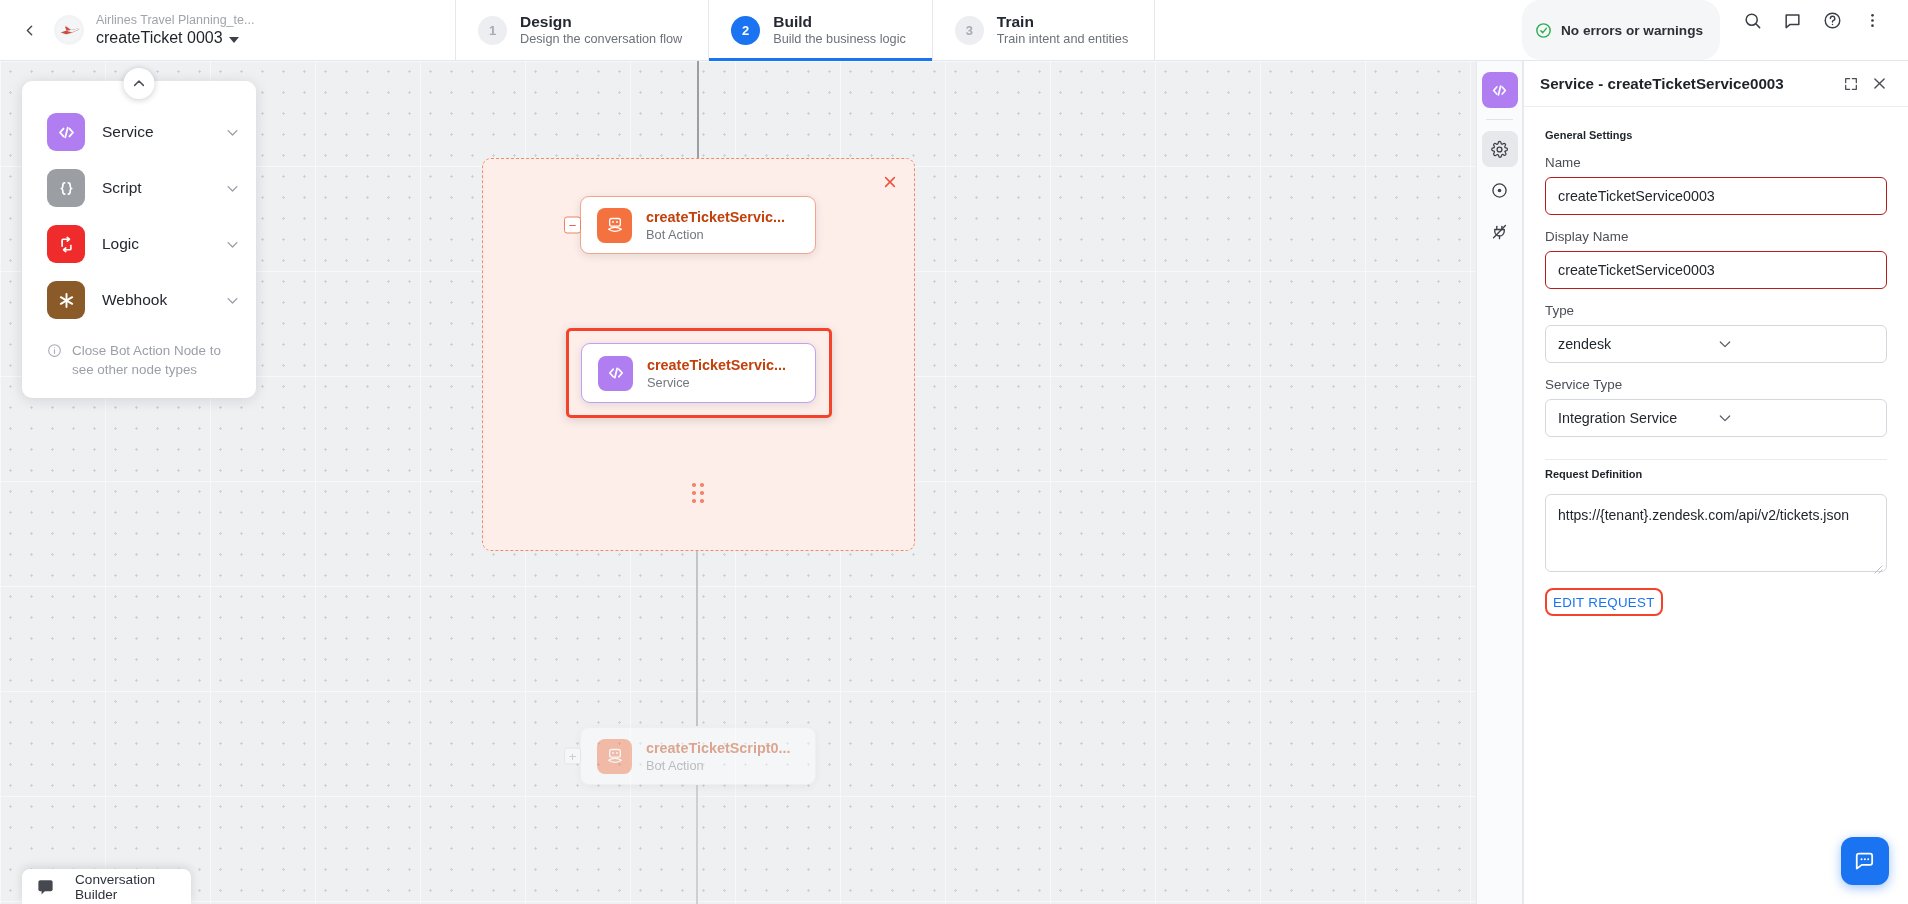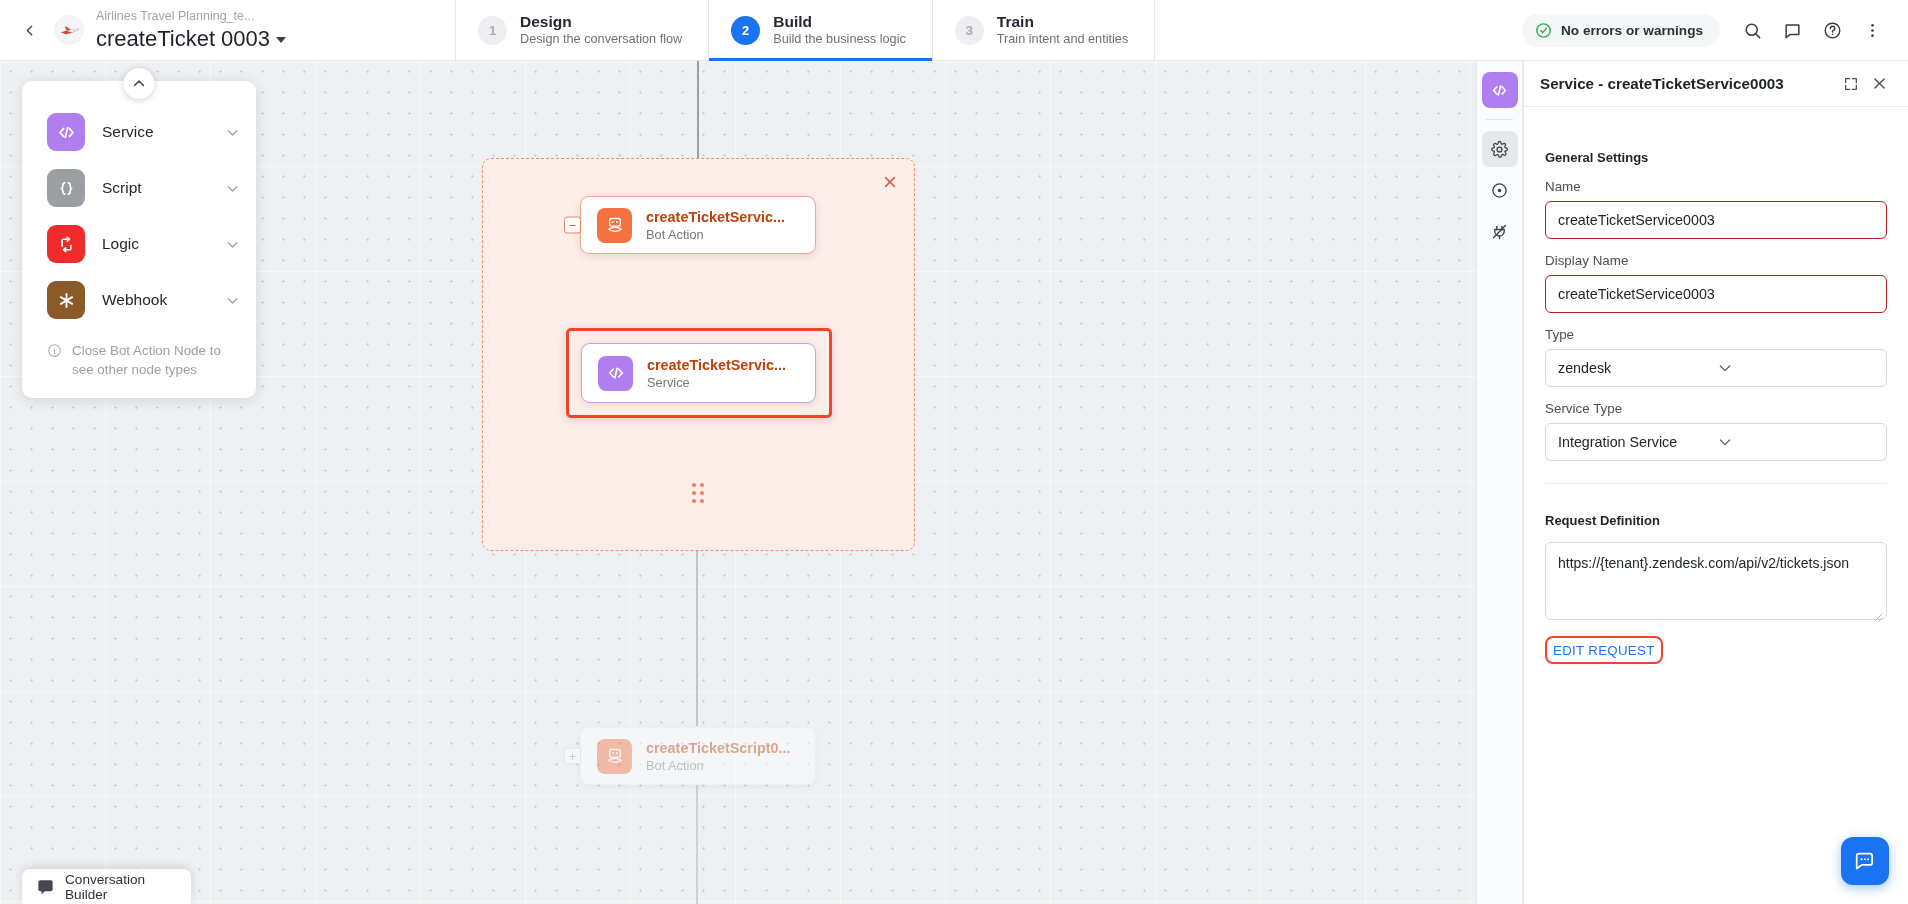"createTicket 0003" .bot-title { font-size: 22px -> 16px }
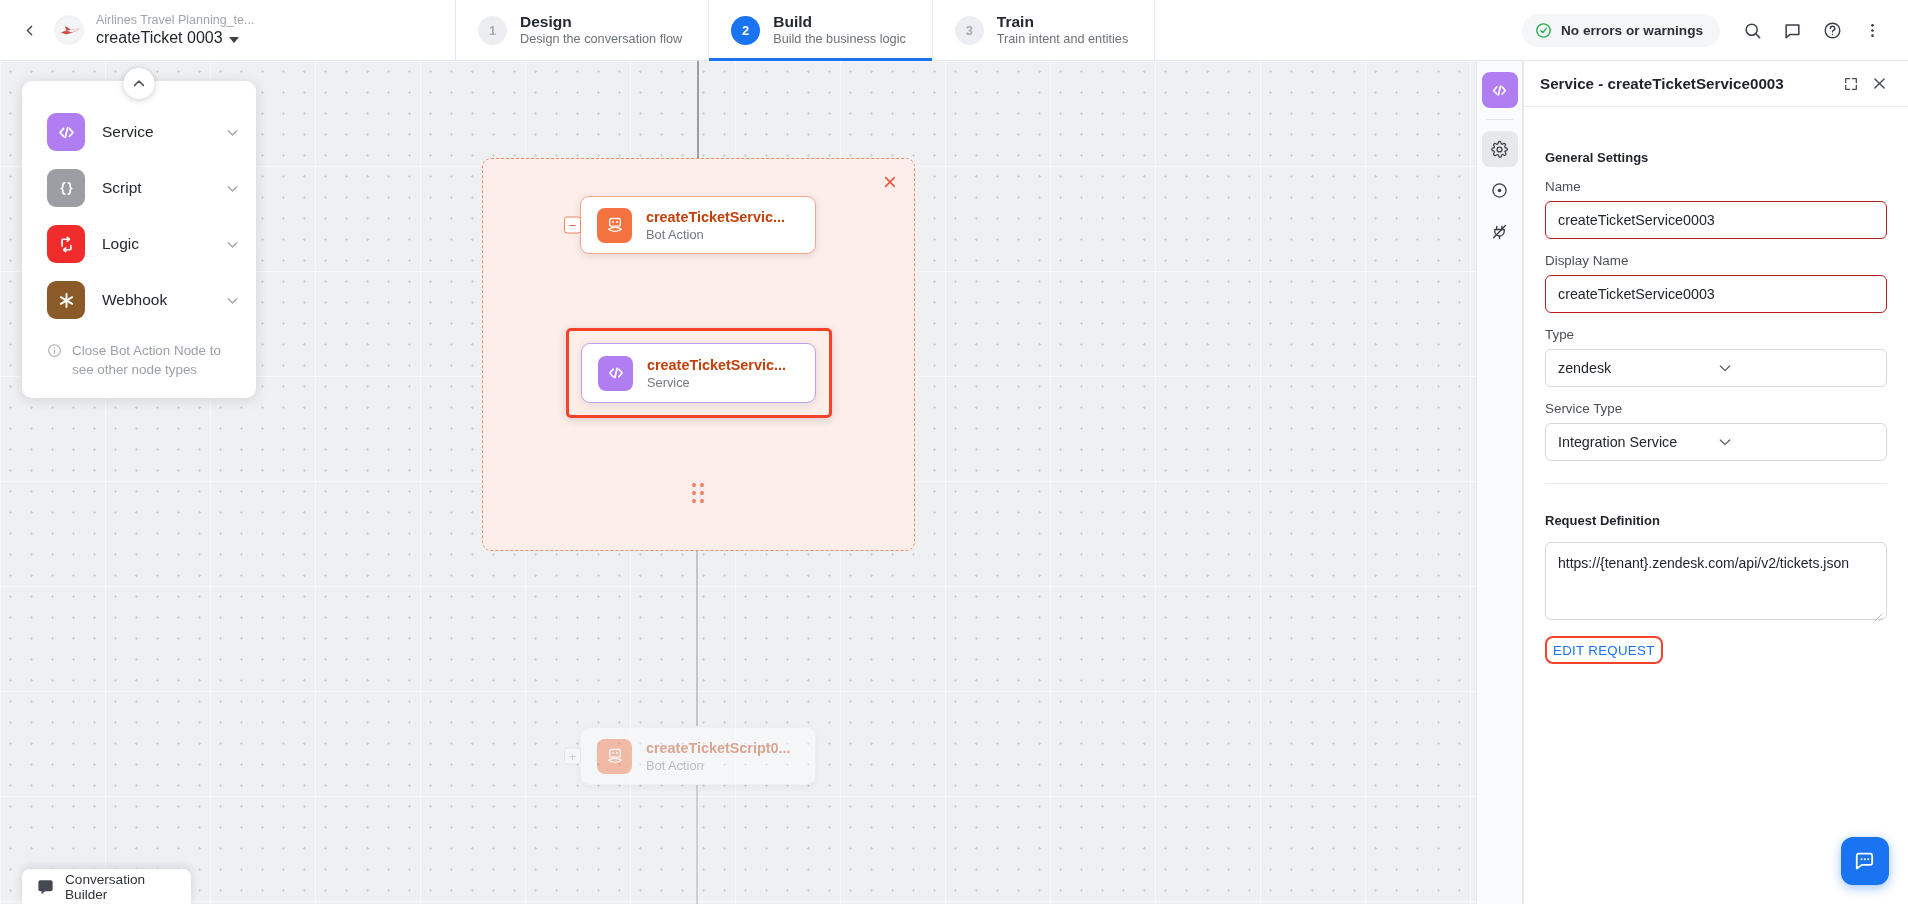"No errors or warnings" .tb-right { align-items: center -> none }
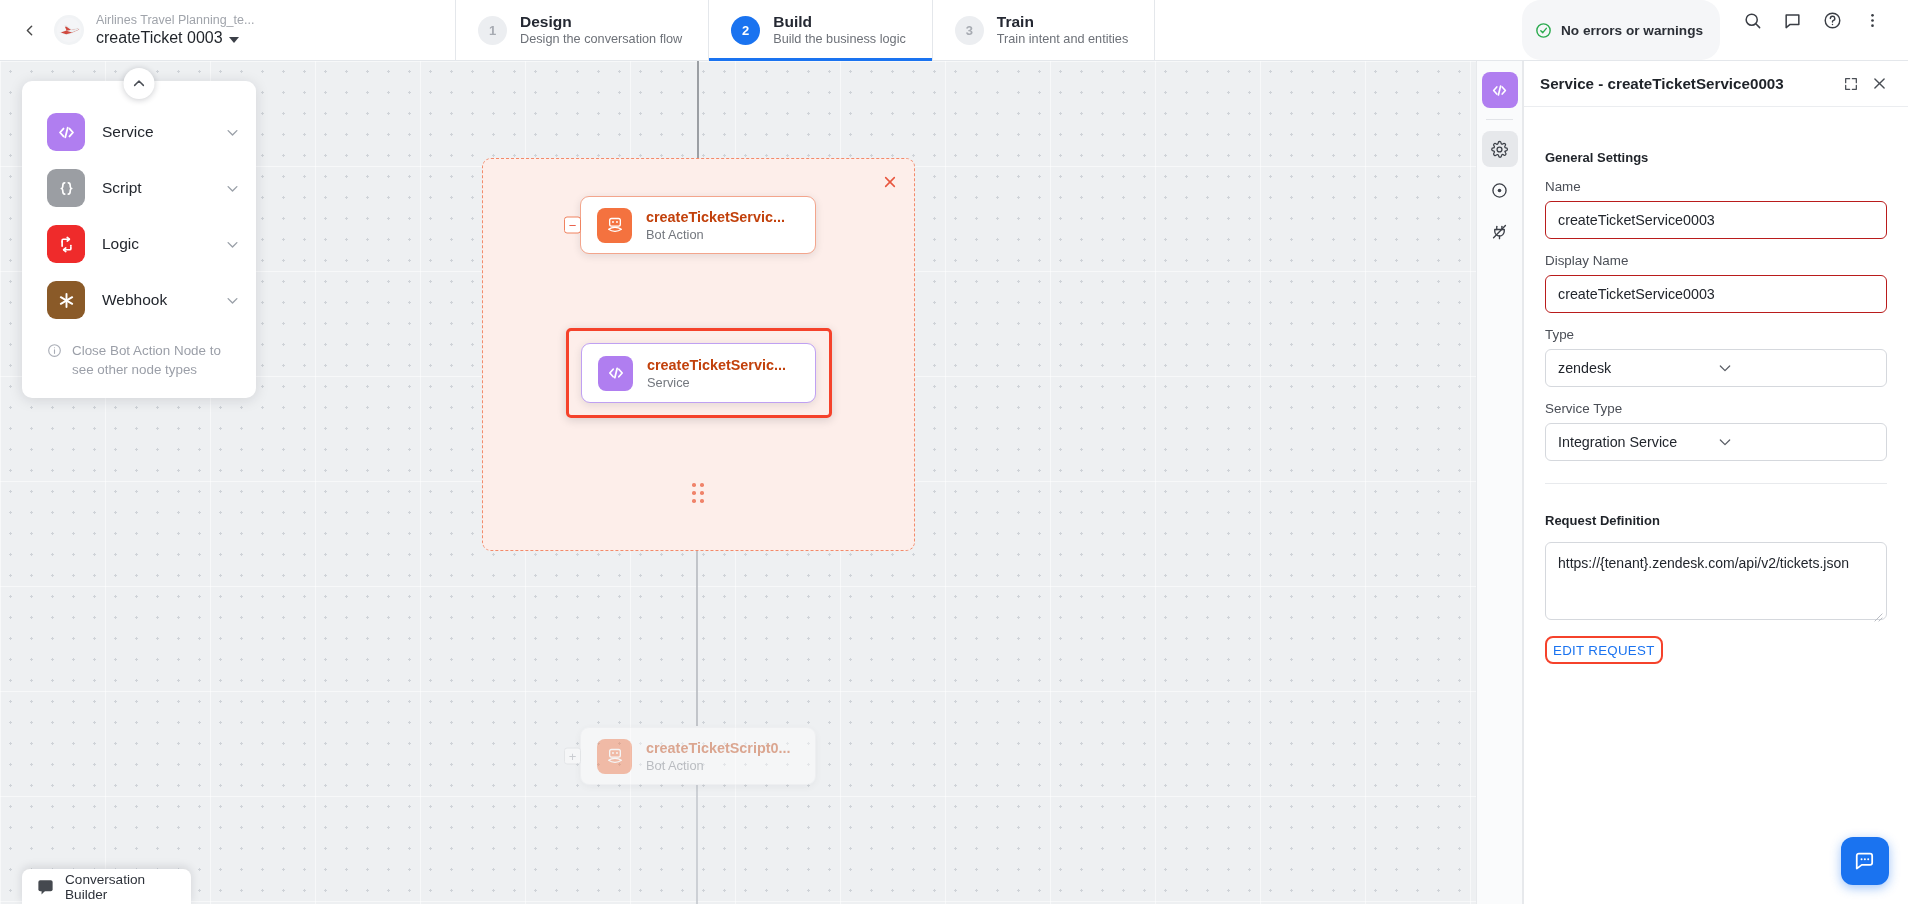"General Settings" .sec-title { font-size: 13px -> 11px; margin: 29px 0 14px 0 -> 8px 0 14px 0 }
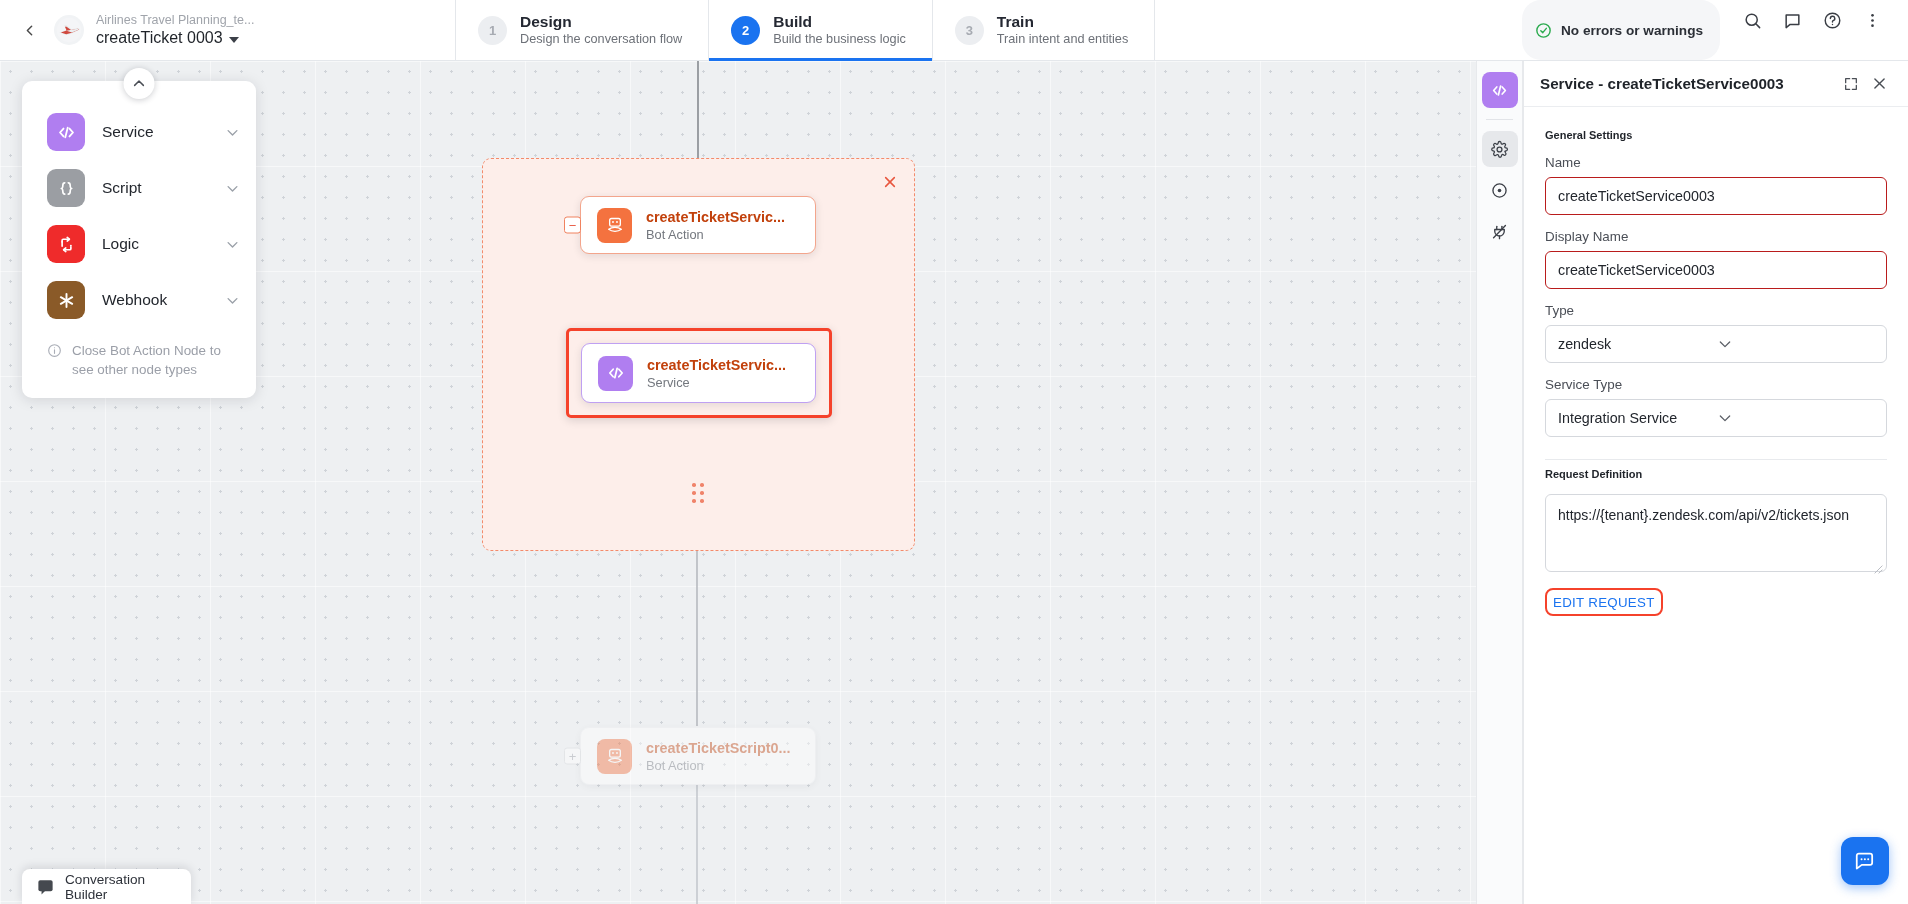"Conversation Builder" .cb-bar { gap: 10px -> 20px }
